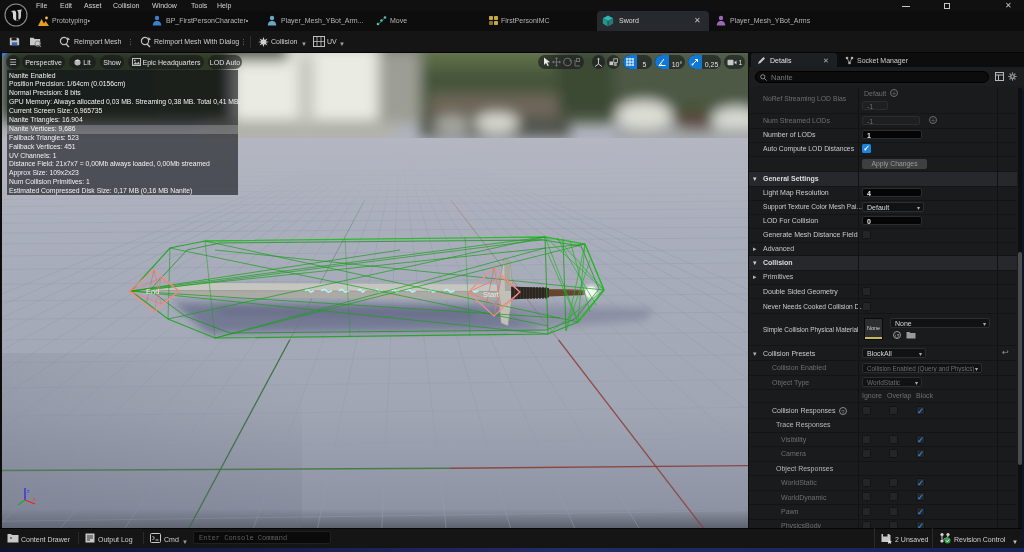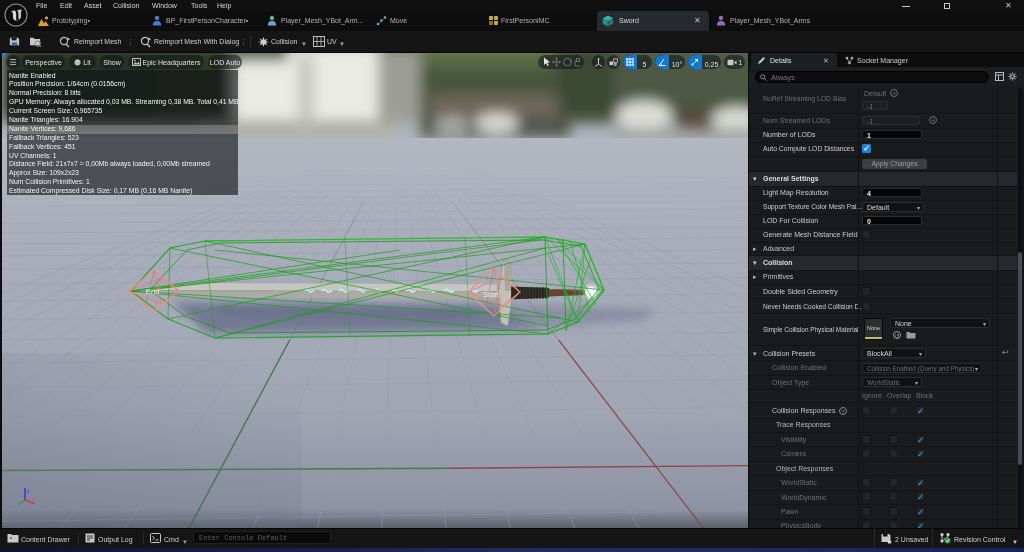"Always" div { text: Always -> Nanite }
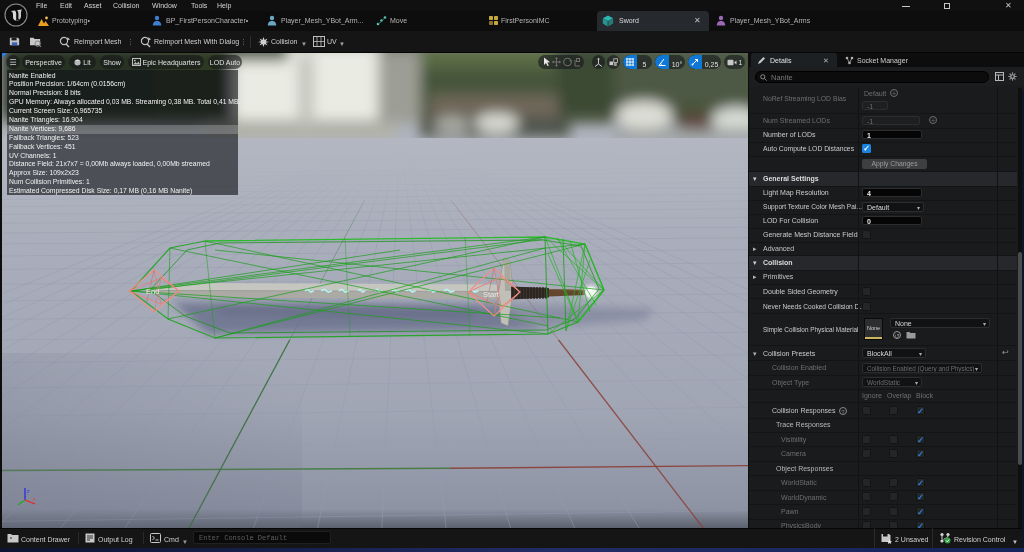"Enter Console Default" div { text: Default -> Command }
